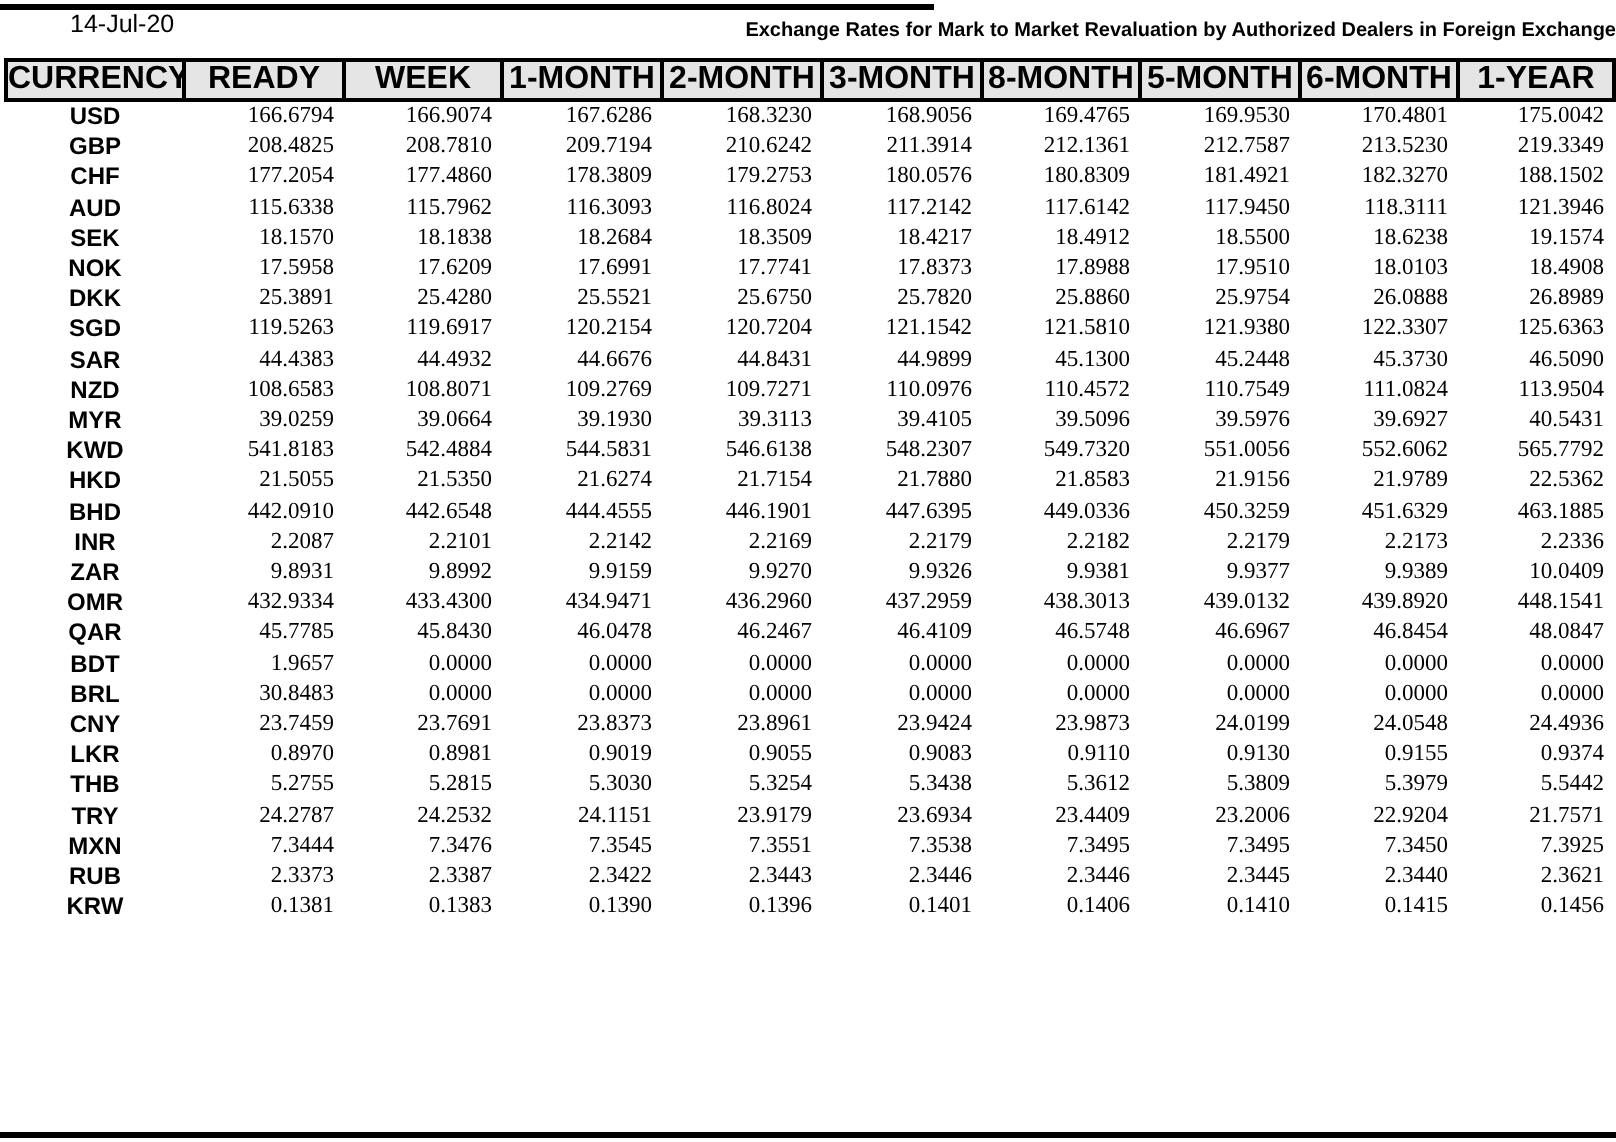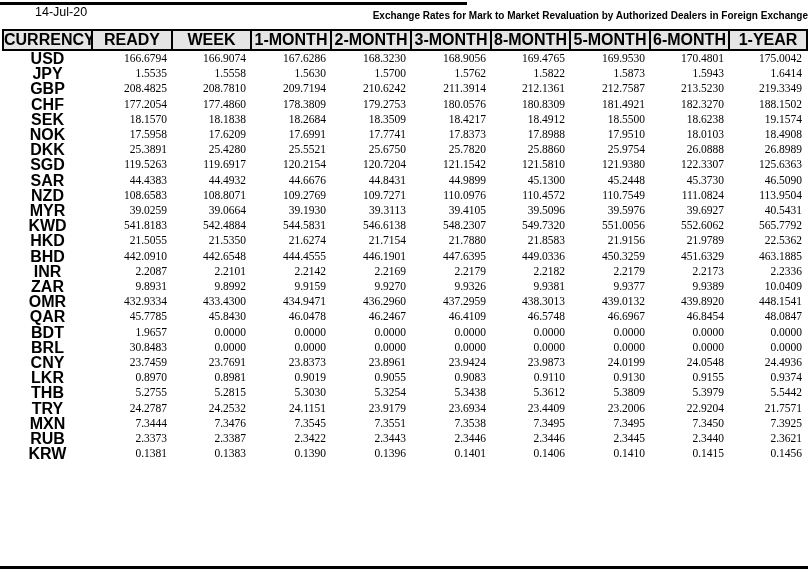"USD" table.rates td.cur { font-size: 16px -> 12px }
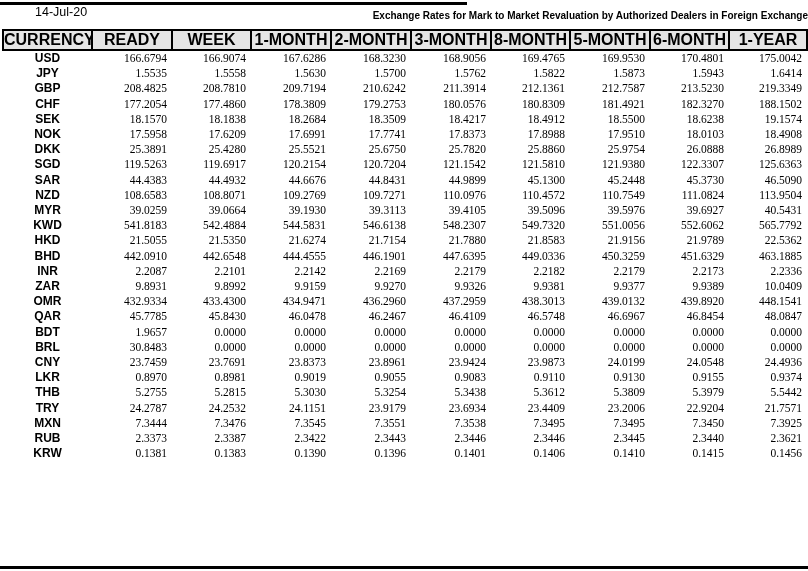"JPY" tr { html: <tr> <td>JPY</td> <td>1.5535</td> <td>1.5558</td> <td>1.5630</td> <td>1.5700</td> <td>1.5762</td> <td>1.5822</td> <td>1.5873</td> <td>1.5943</td> <td>1.6414</td> </tr> -> none }
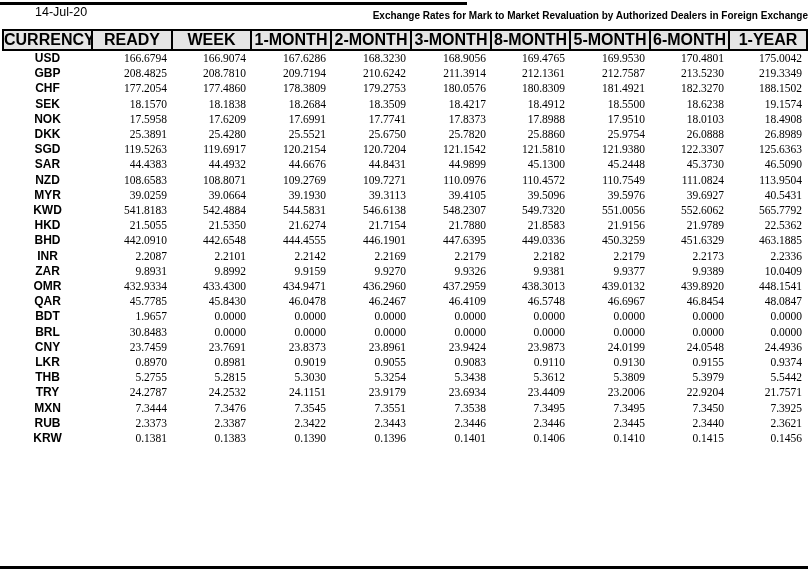"AUD" tr { html: none -> <tr> <td>AUD</td> <td>115.6338</td> <td>115.7962</td> <td>116.3093</td> <td>116.8024</td> <td>117.2142</td> <td>117.6142</td> <td>117.9450</td> <td>118.3111</td> <td>121.3946</td> </tr> }
